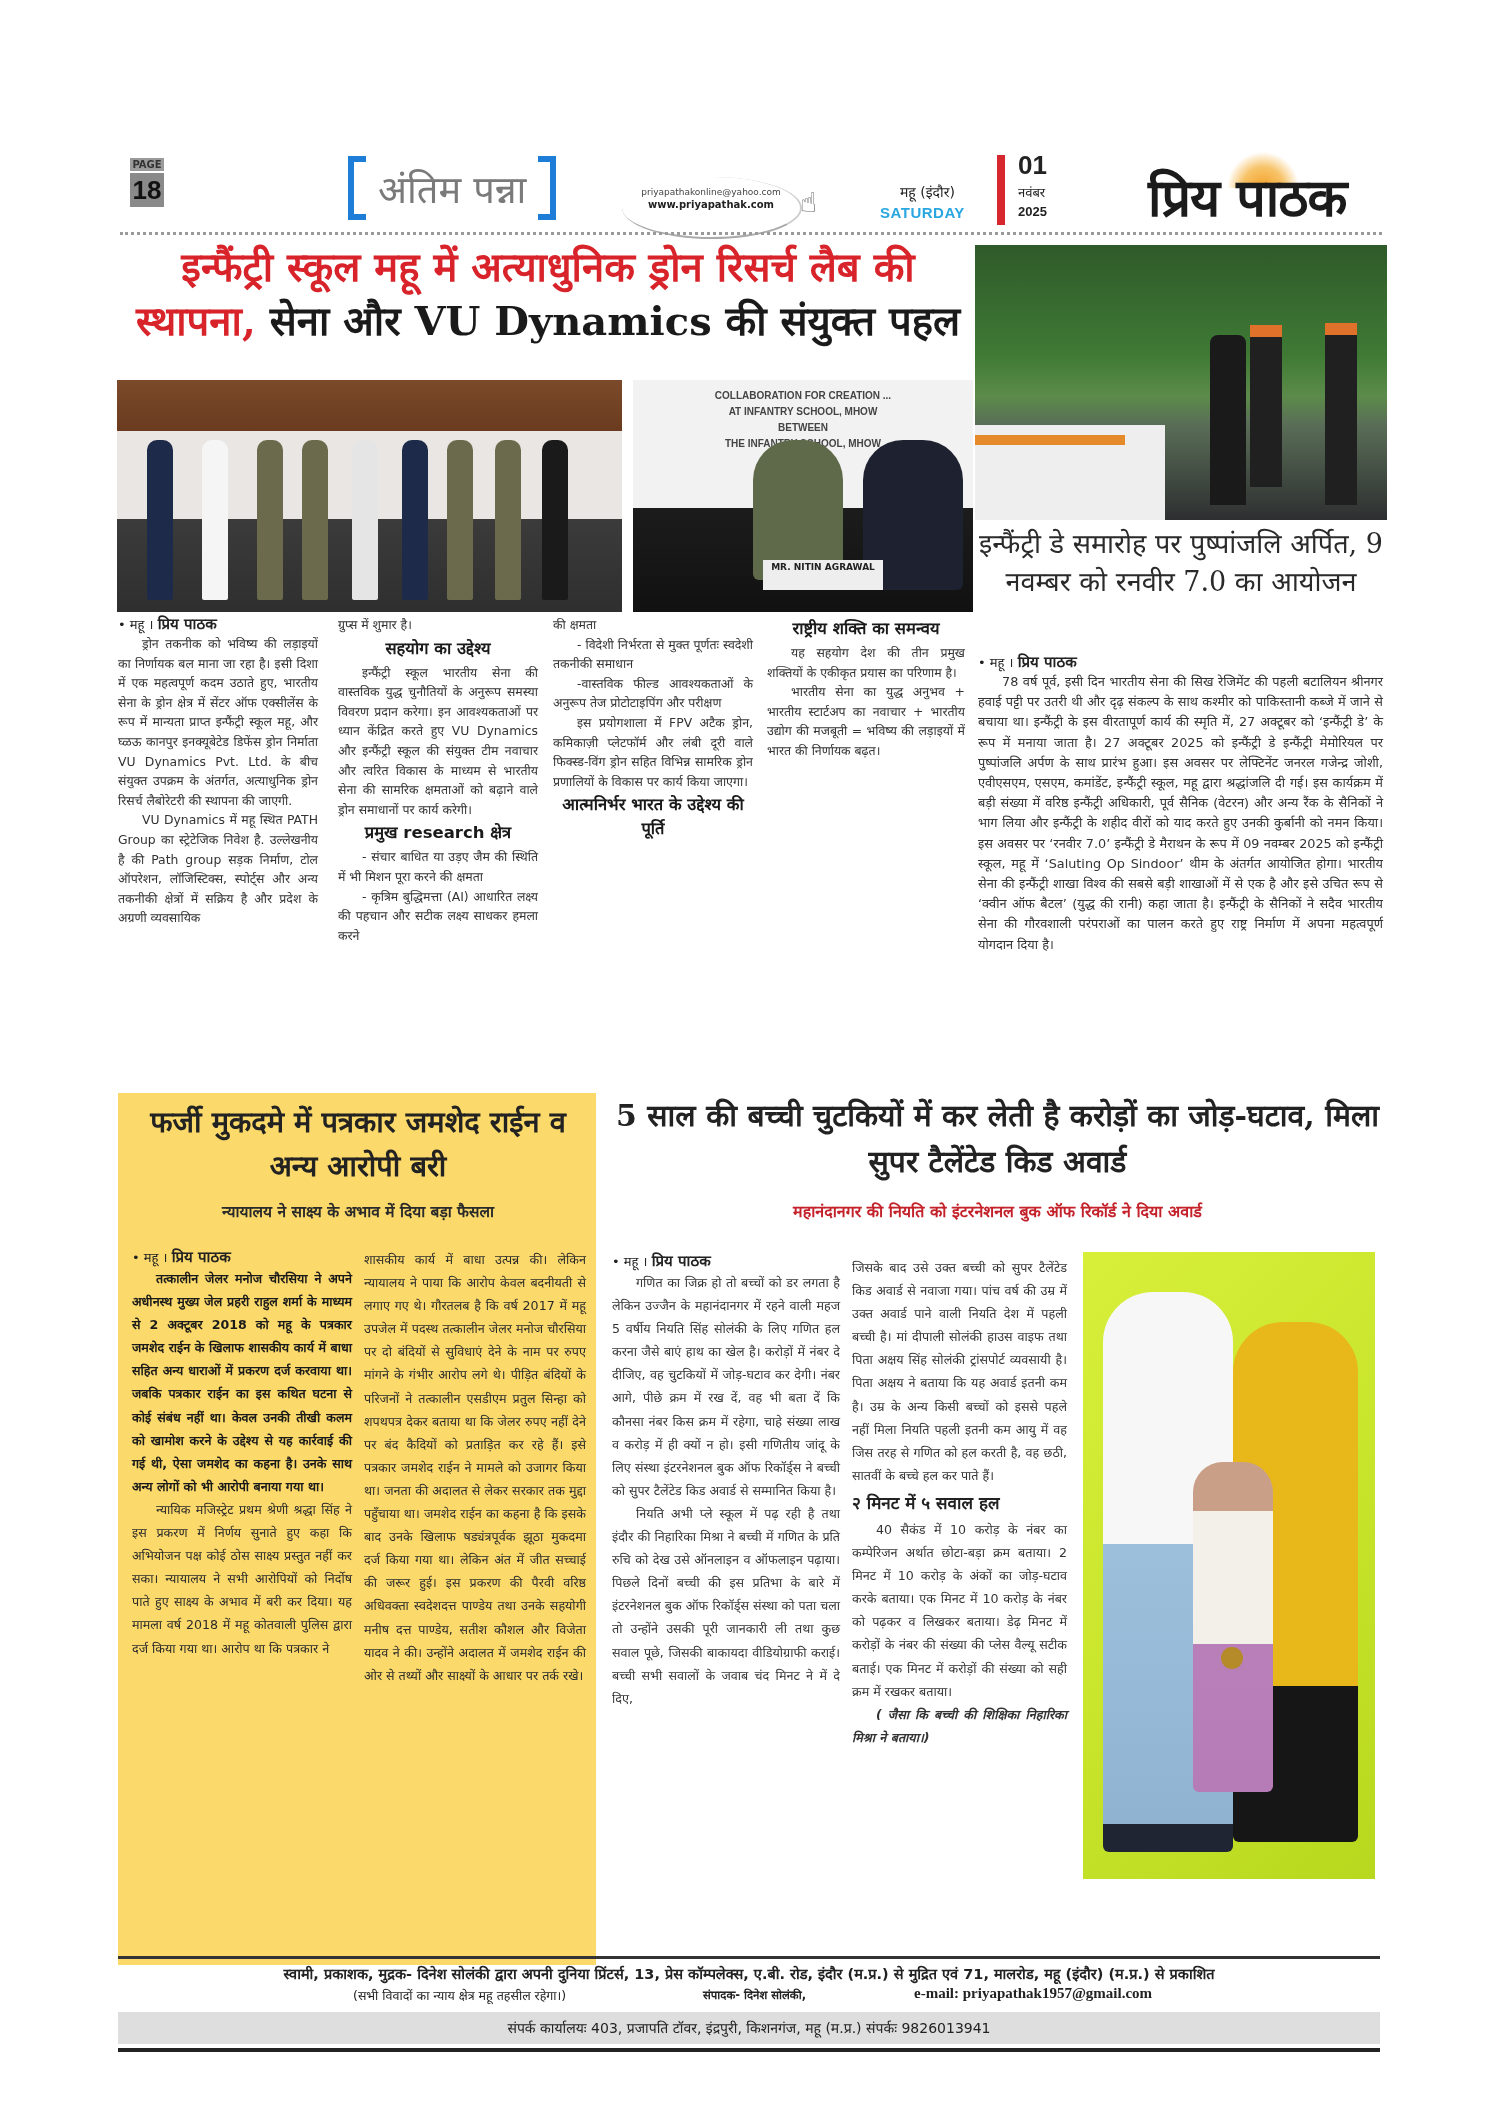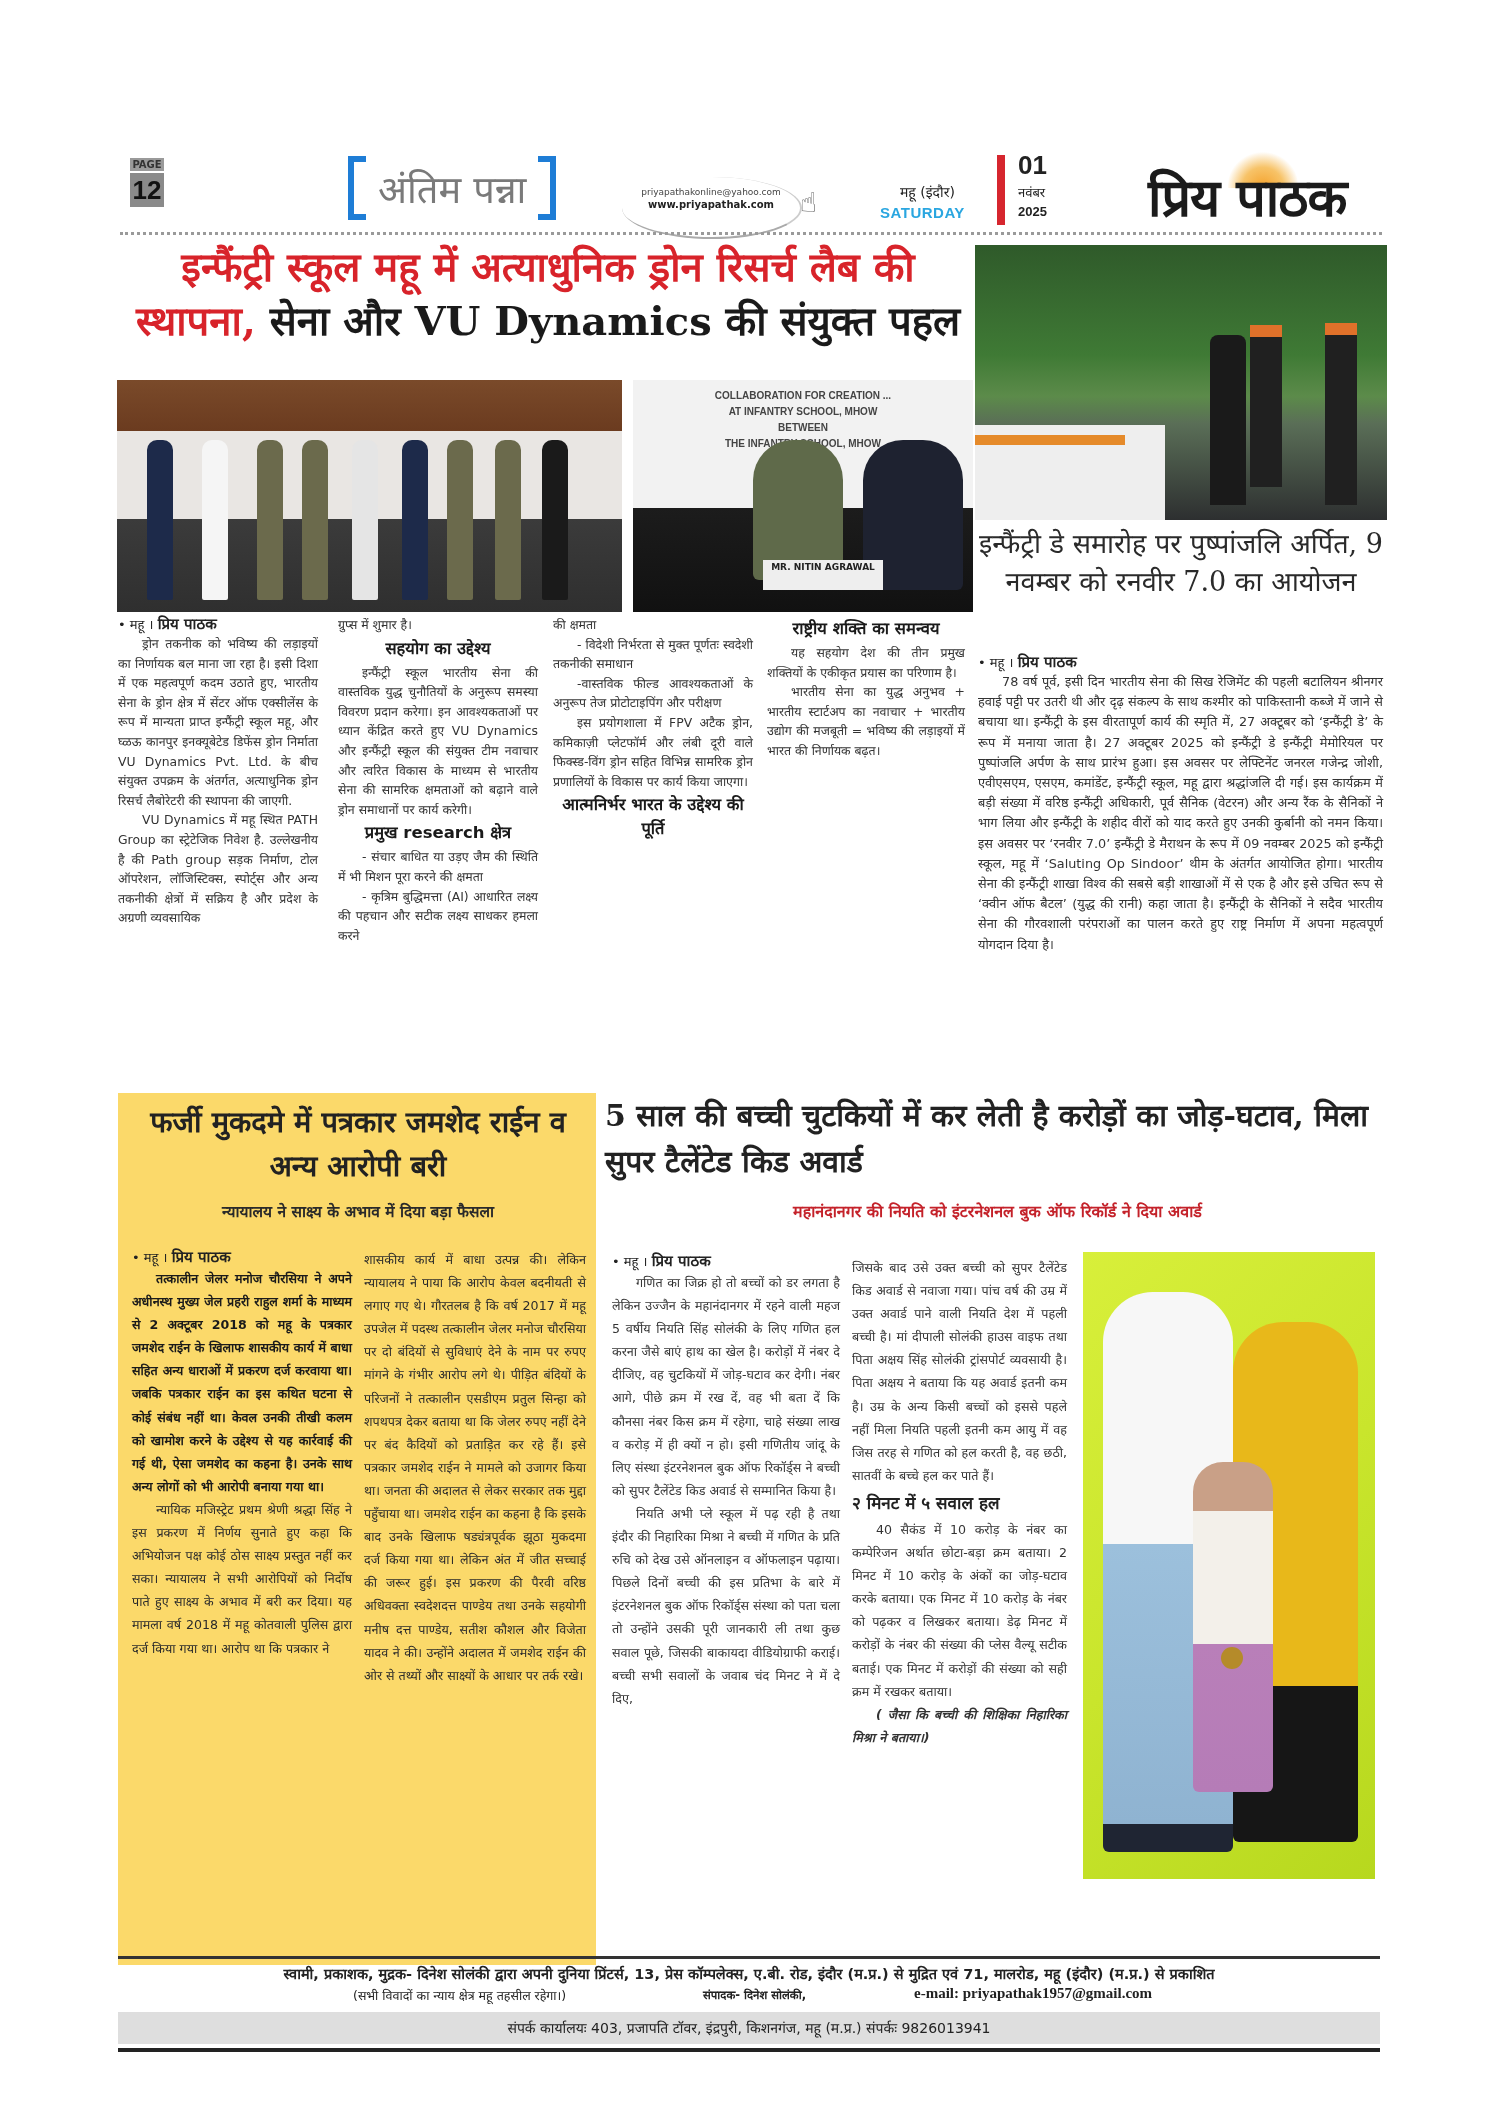"12" div.num { text: 12 -> 18 }
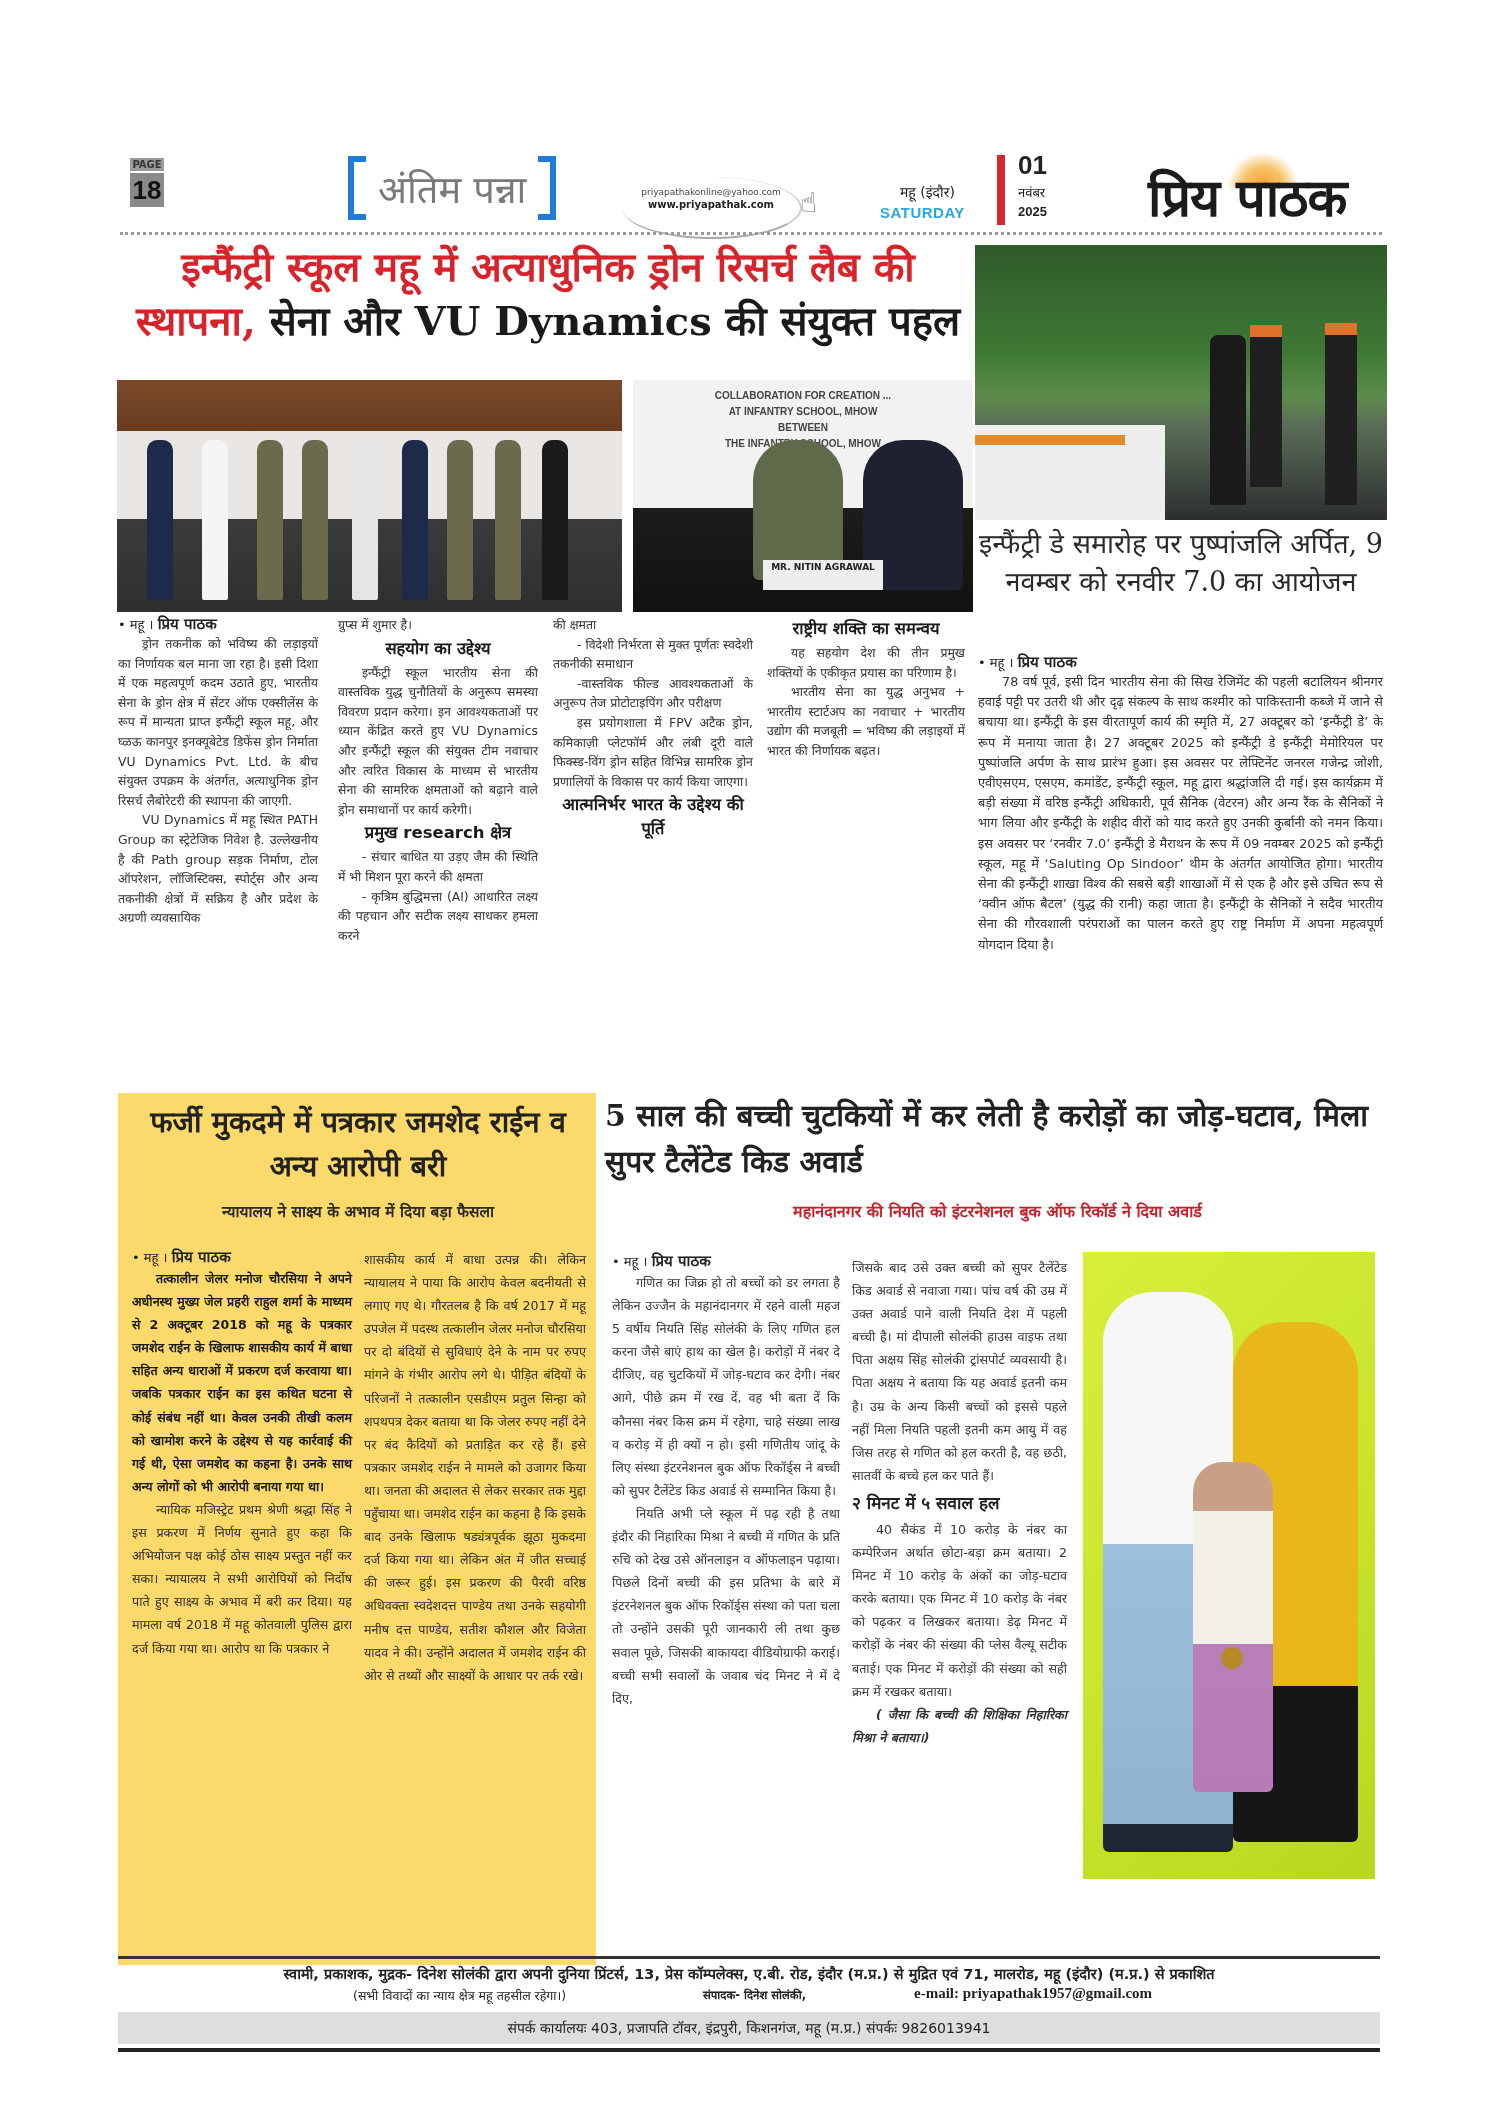"5 साल की बच्ची चुटकियों" #kid-hl { text-align: left -> center }
